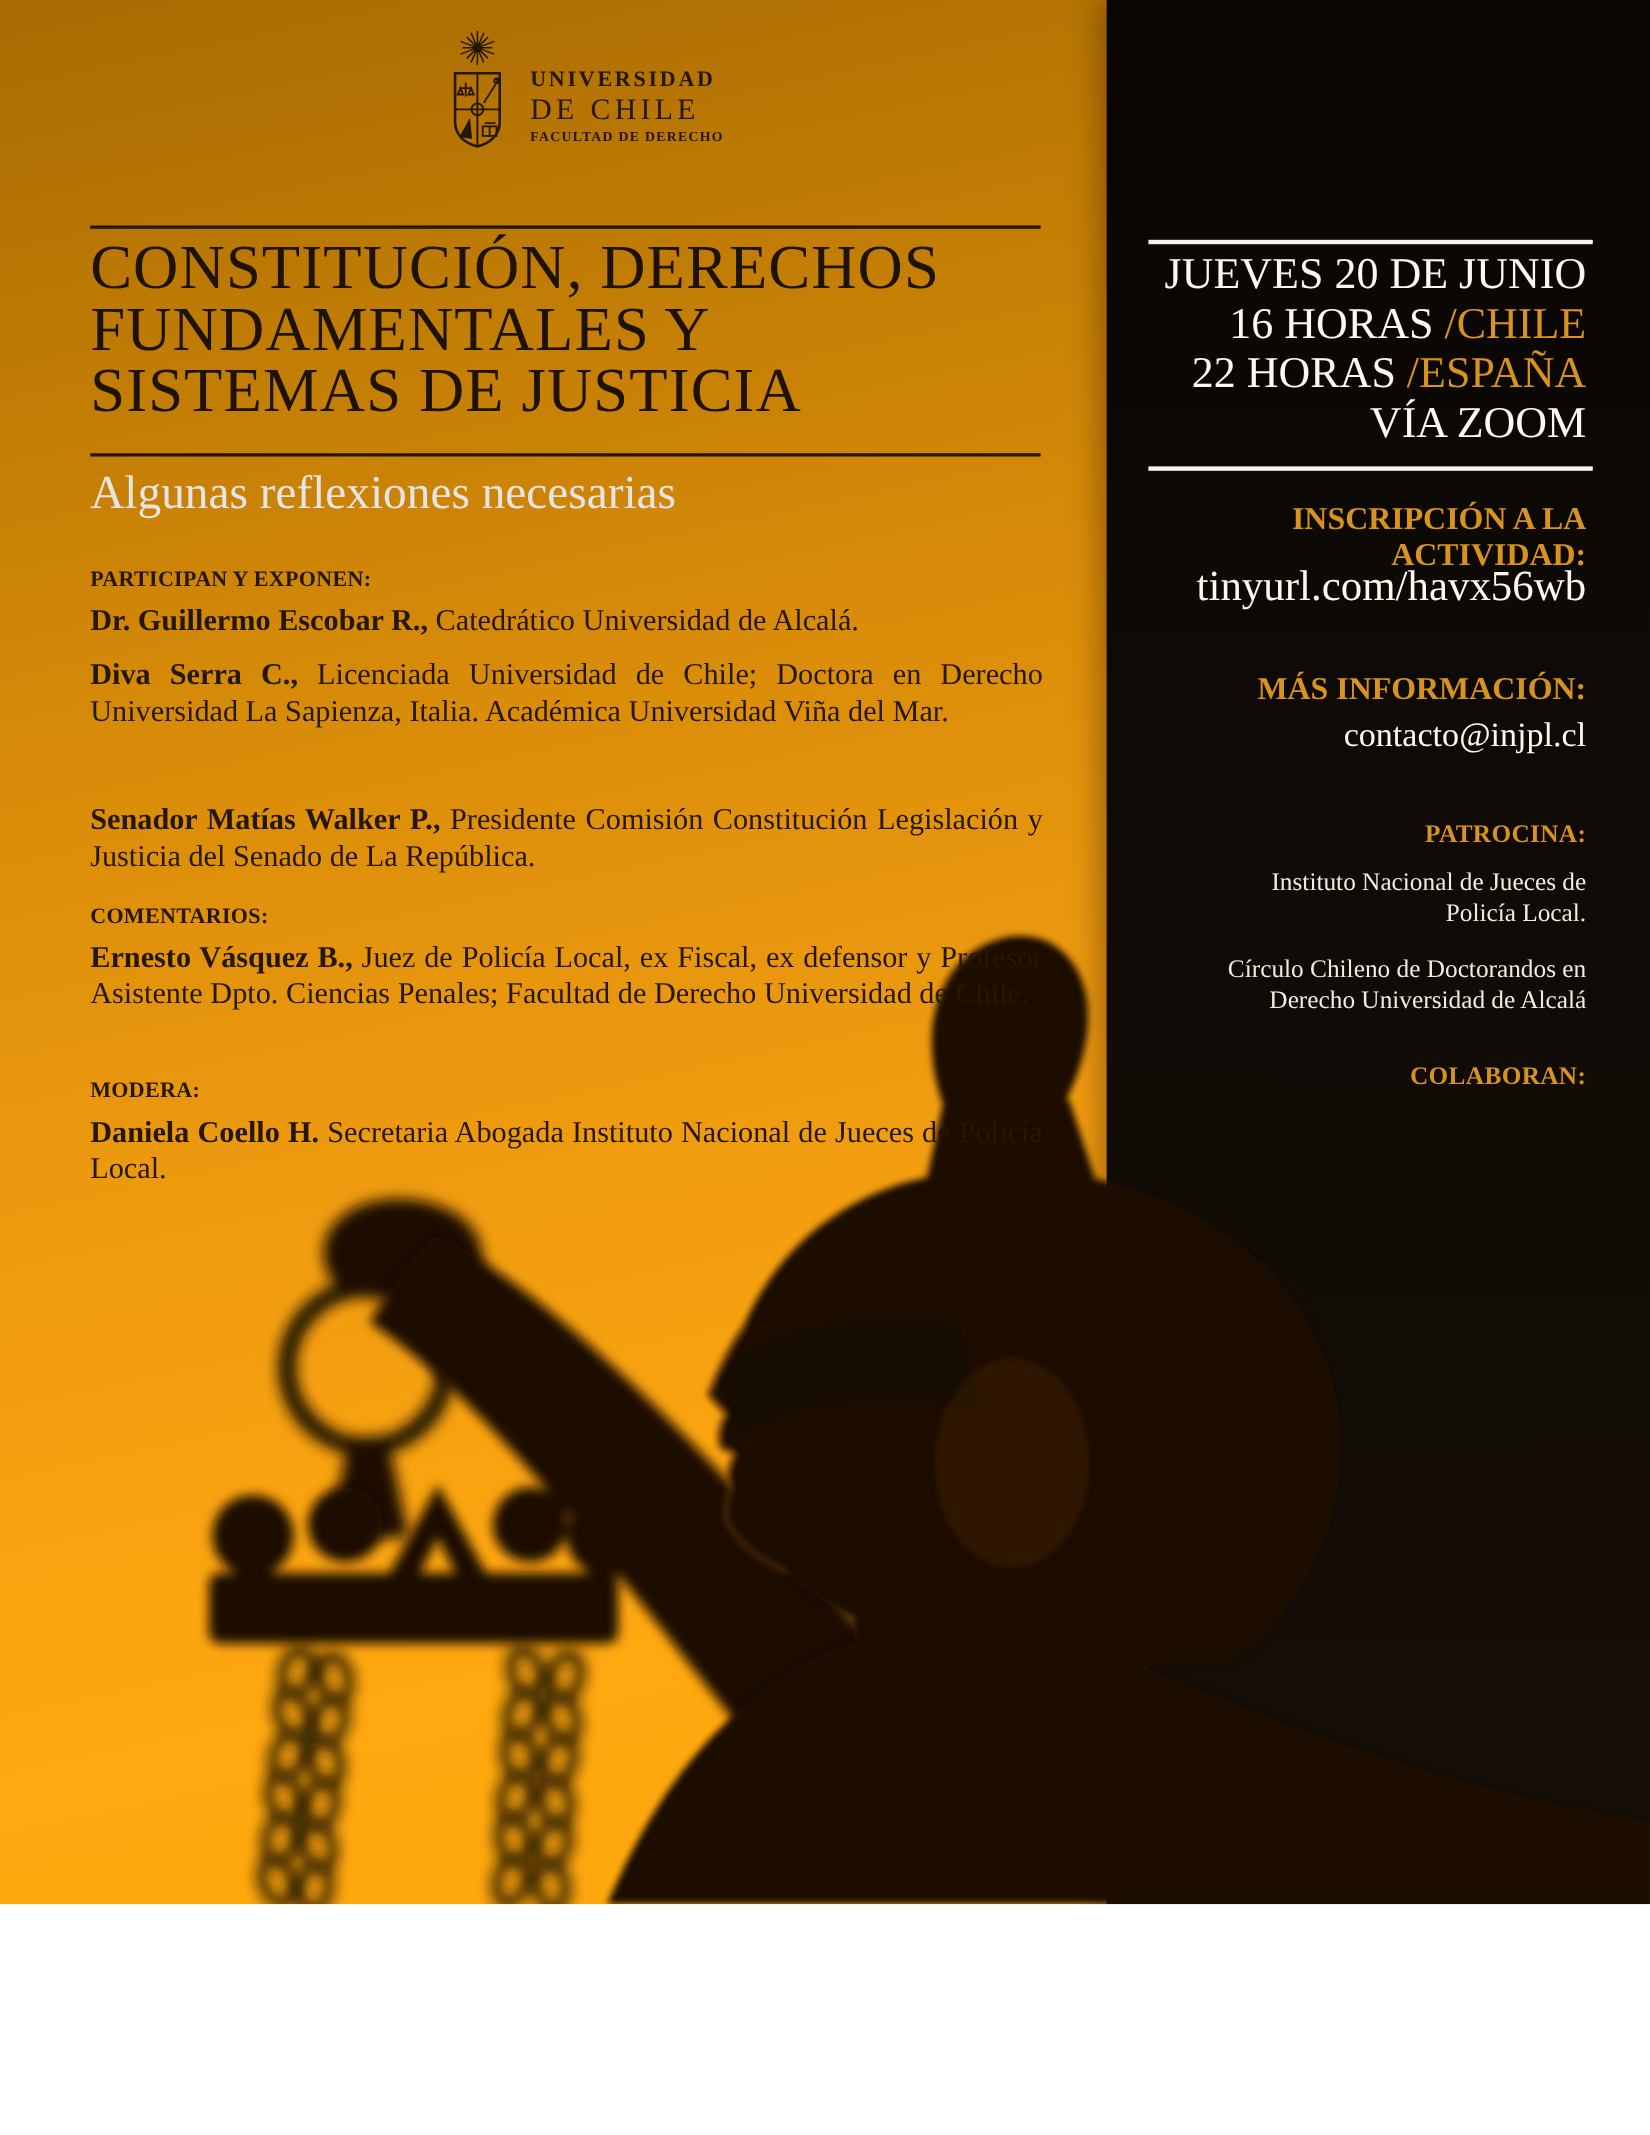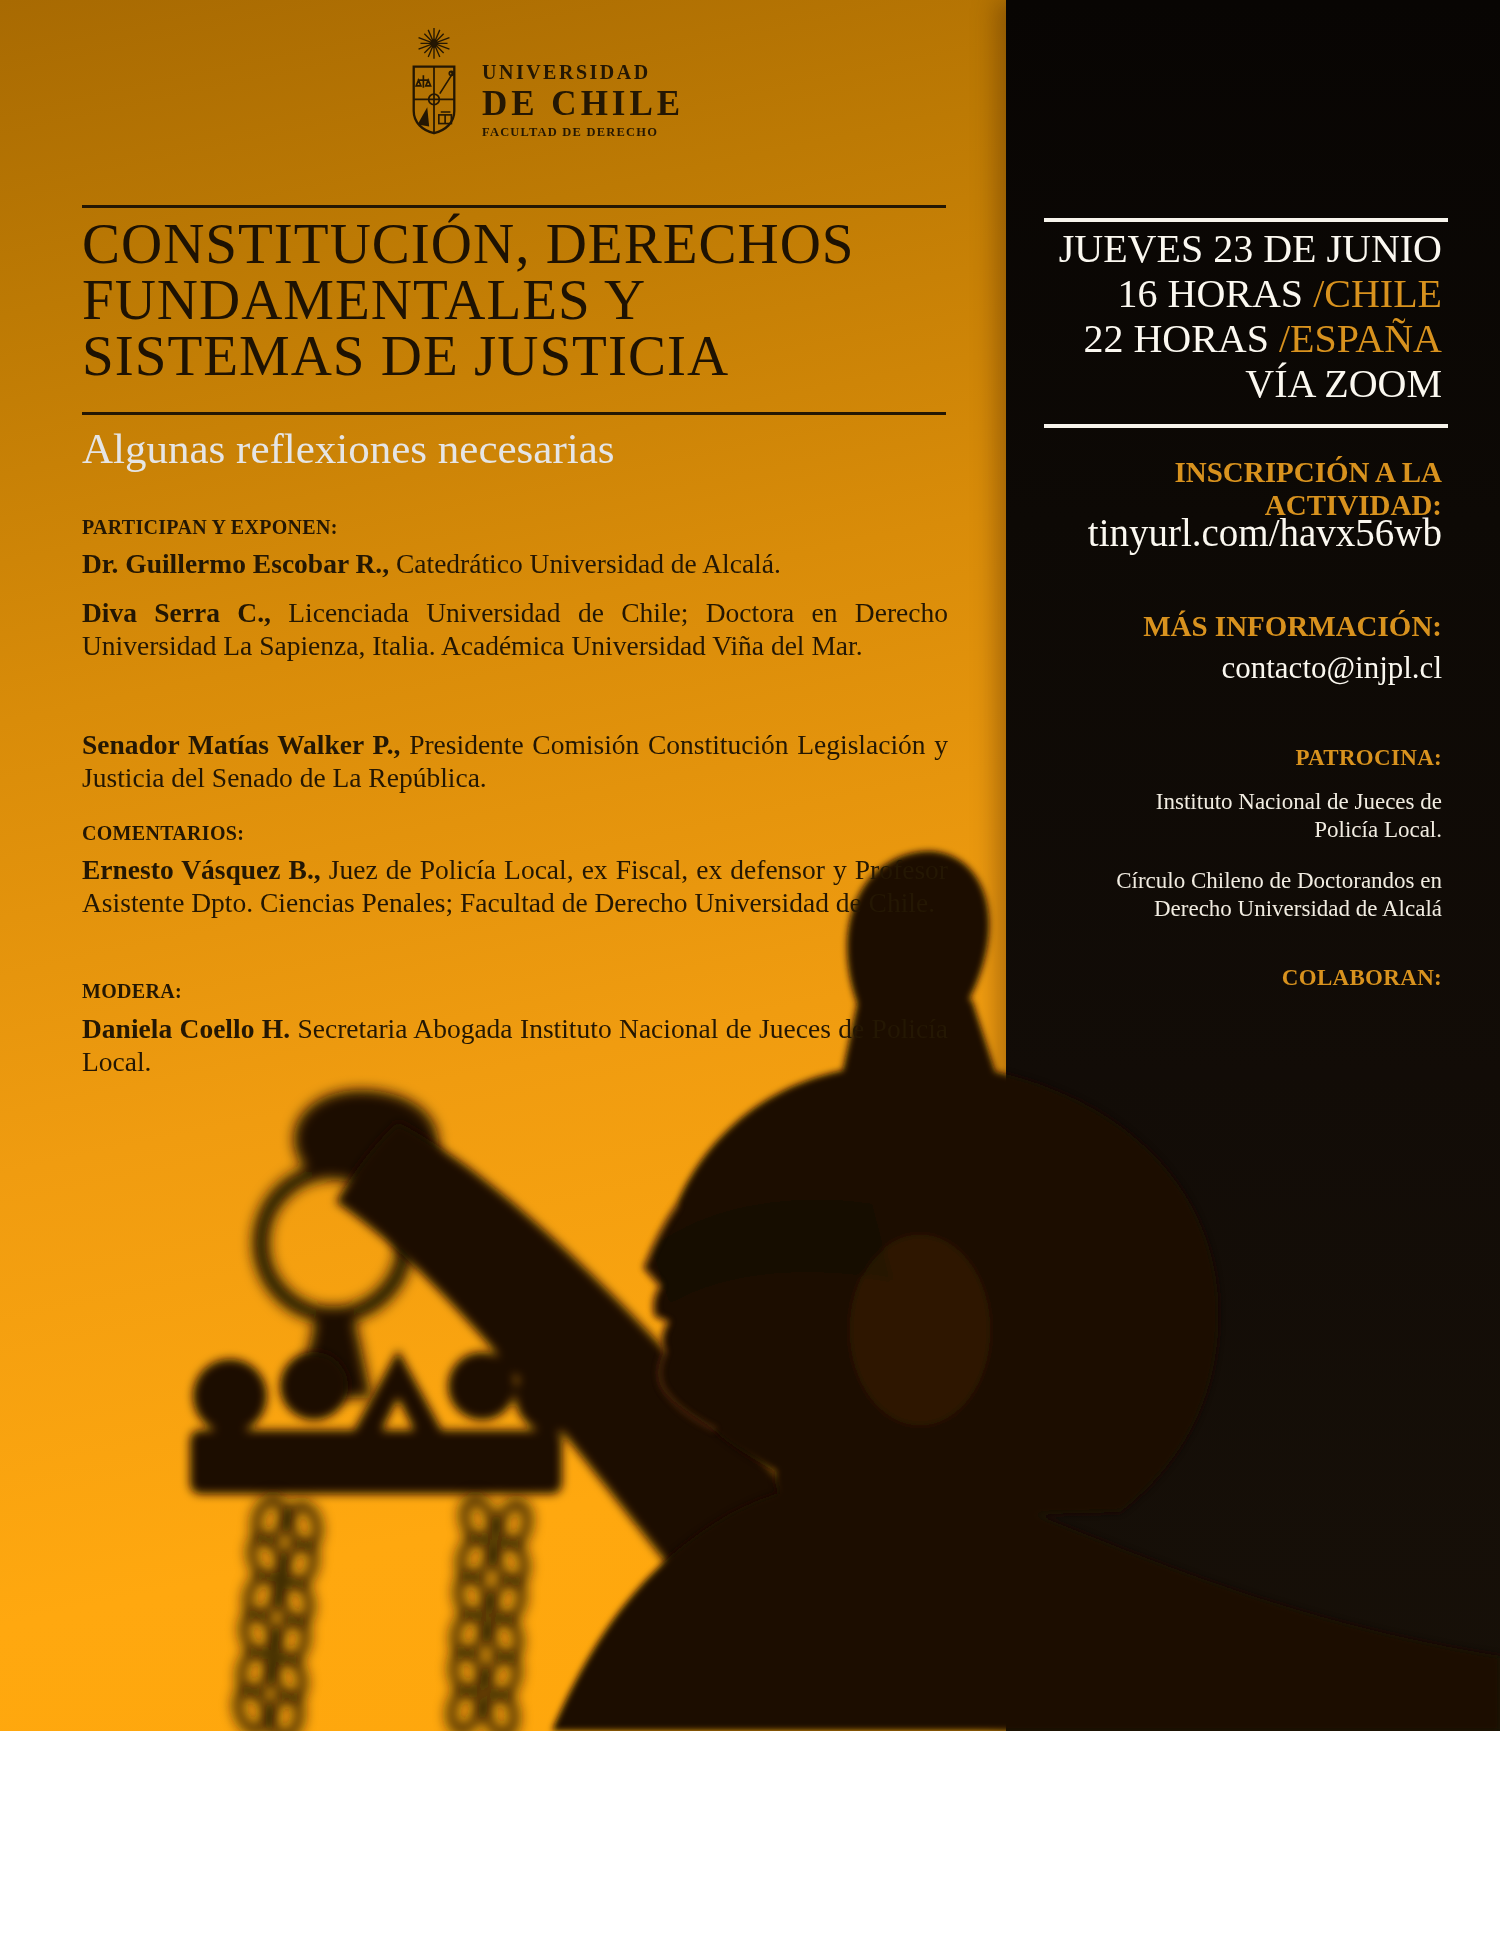"DE CHILE" .tl-l2 { font-size: 35px -> 27px; font-weight: 700 -> 400 }
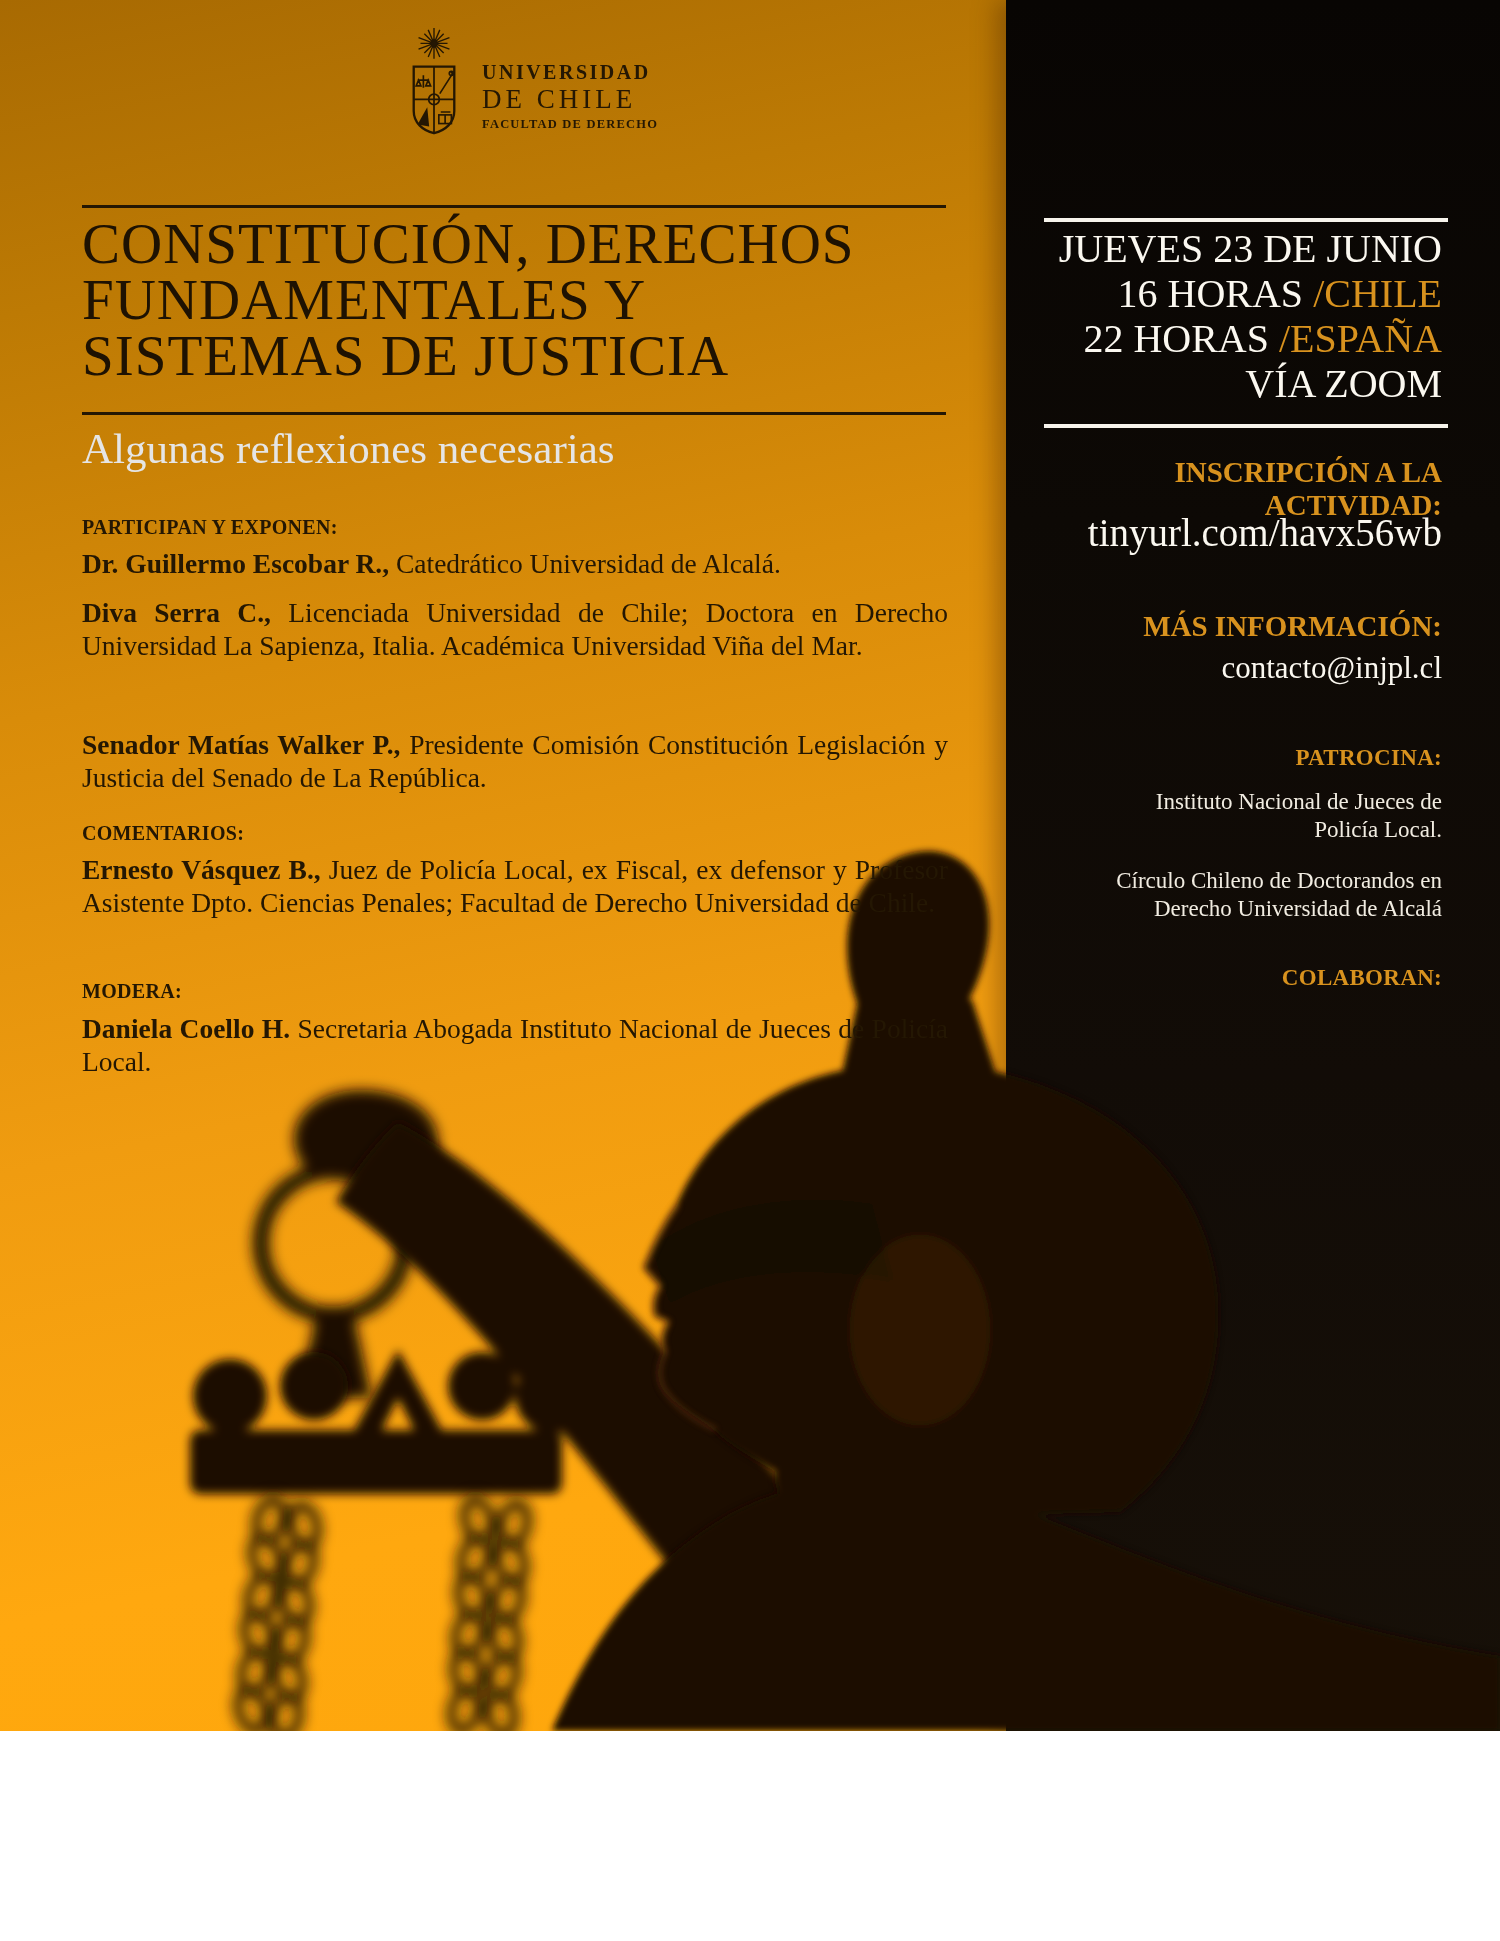"JUEVES 23 DE JUNIO" div { text: 23 -> 20 }
